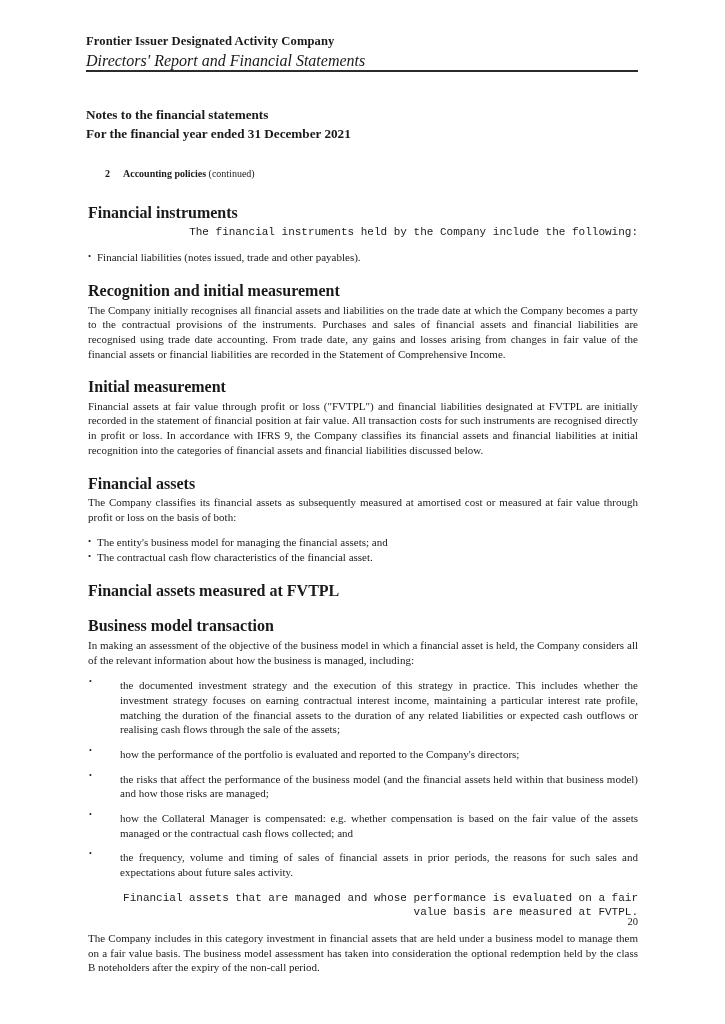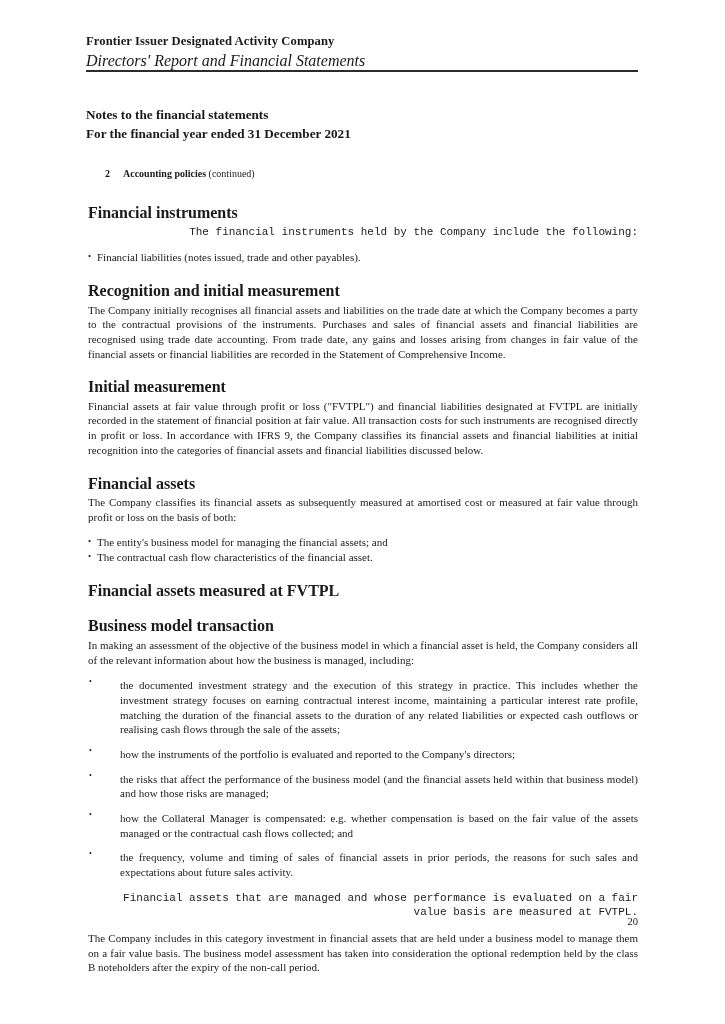"how the instruments of the" li { text: instruments -> performance }
